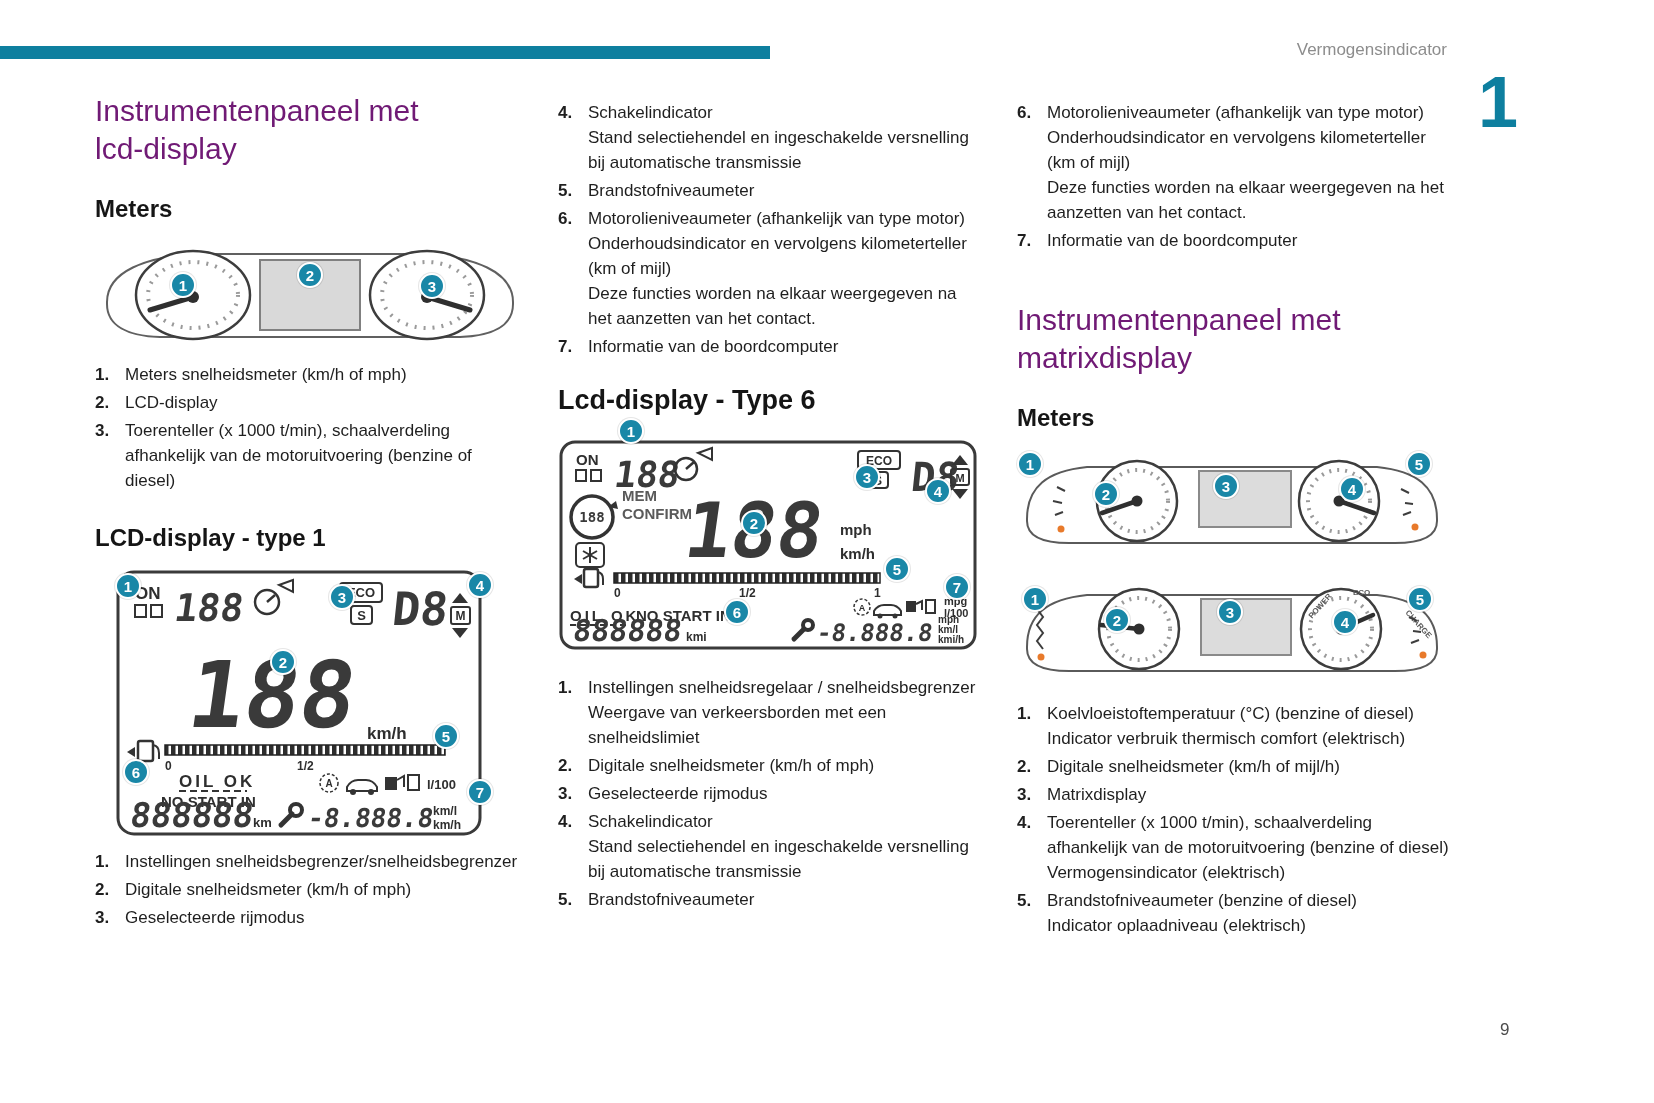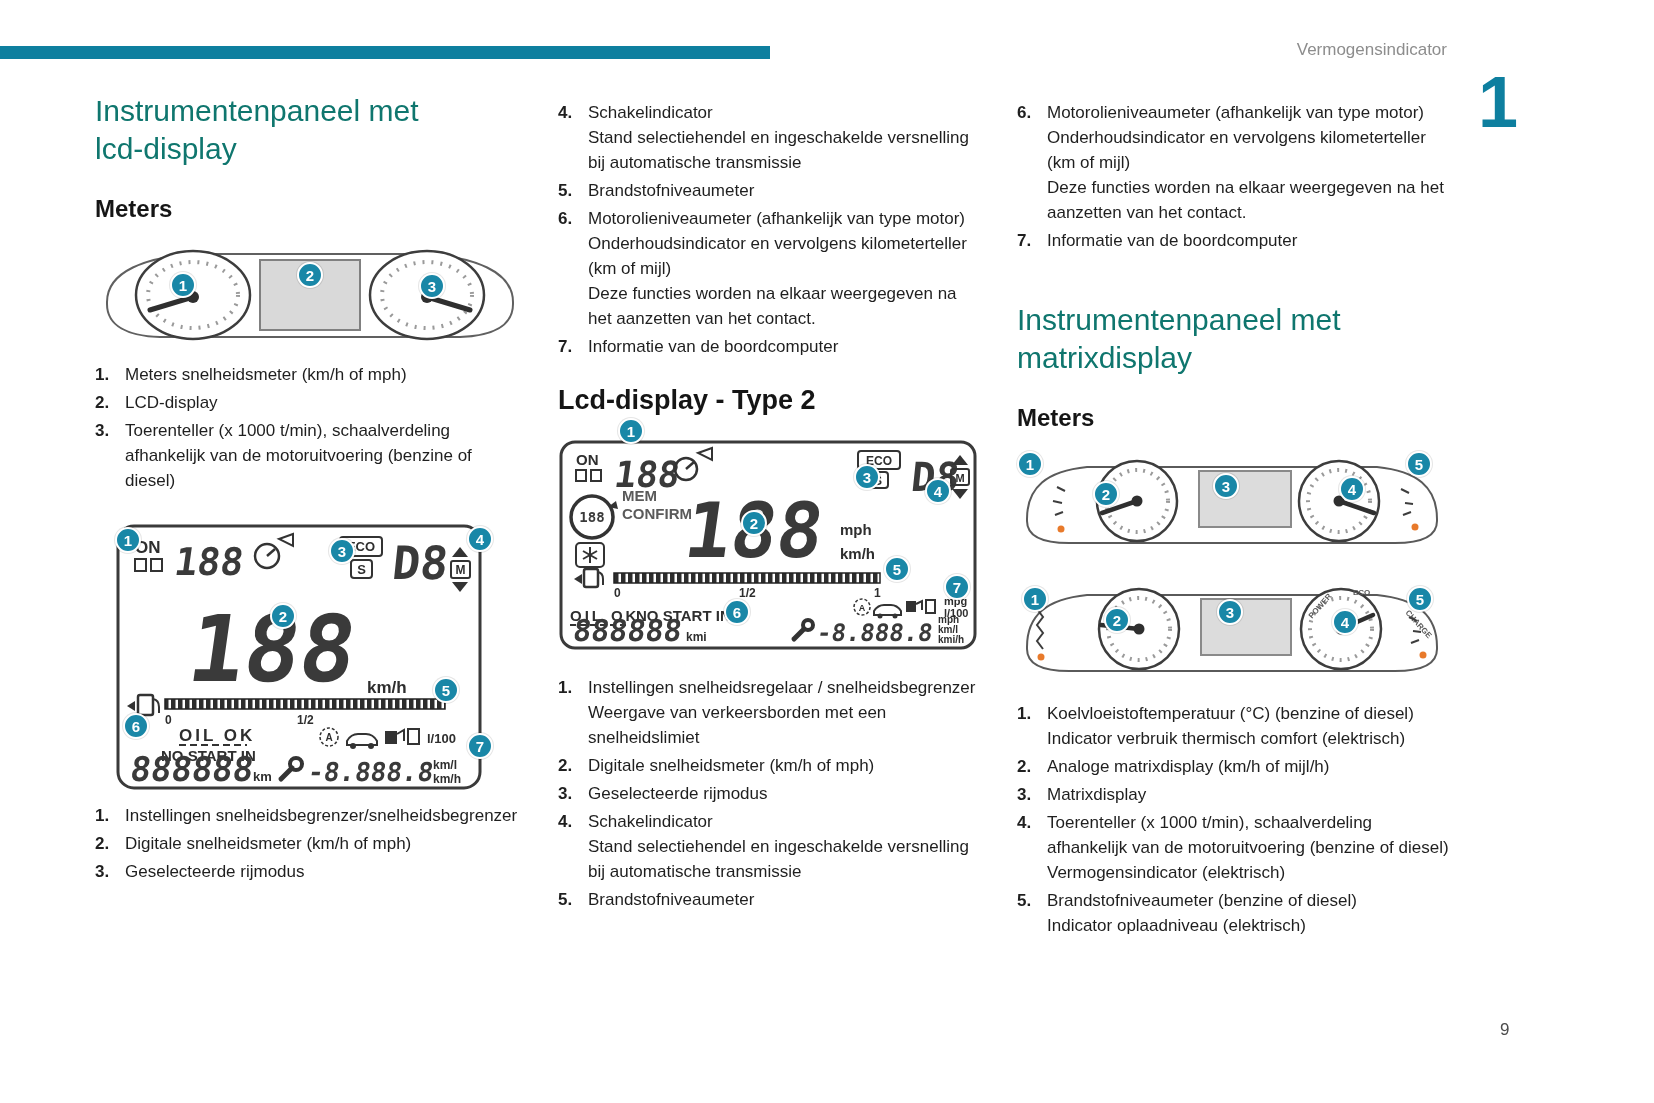"Instrumentenpaneel met" .gray-title { color: #0f766e -> #701a75 }
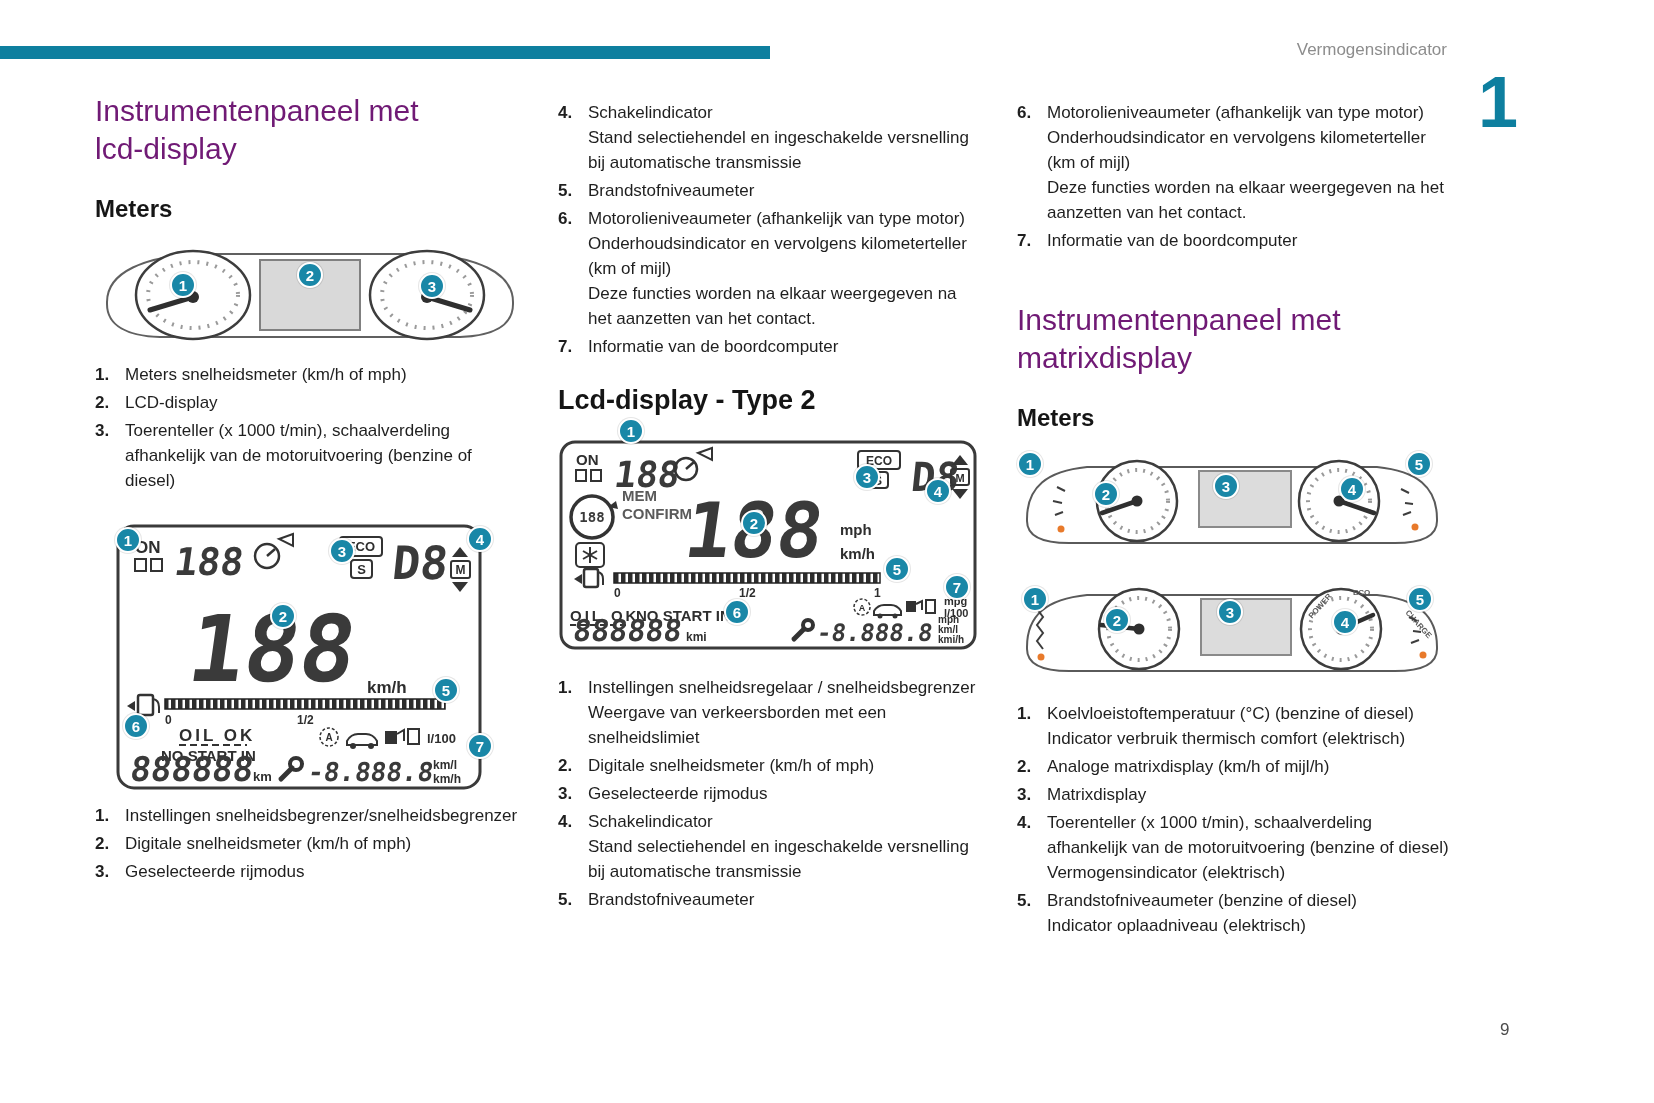"Lcd-display - Type 2" div.black-heading { text: 2 -> 6 }
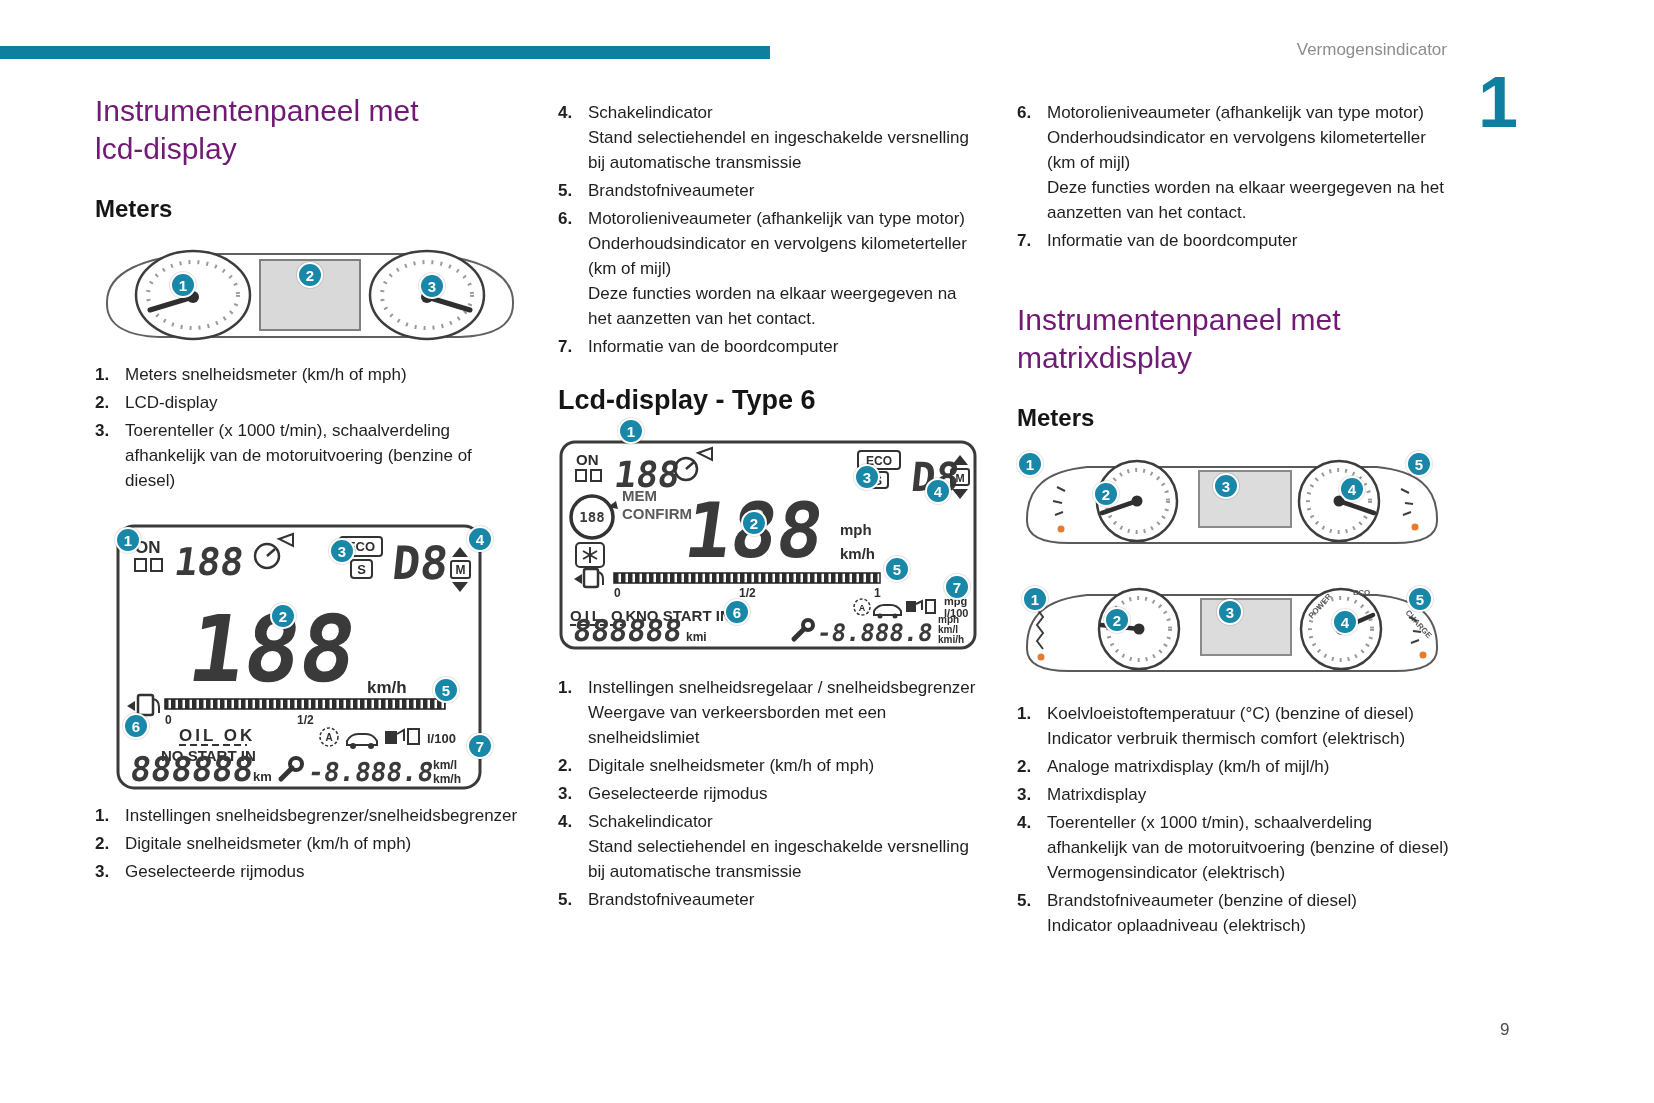"LCD-display - type 1" div.black-heading { html: none -> <div>LCD-display - type 1</div> }
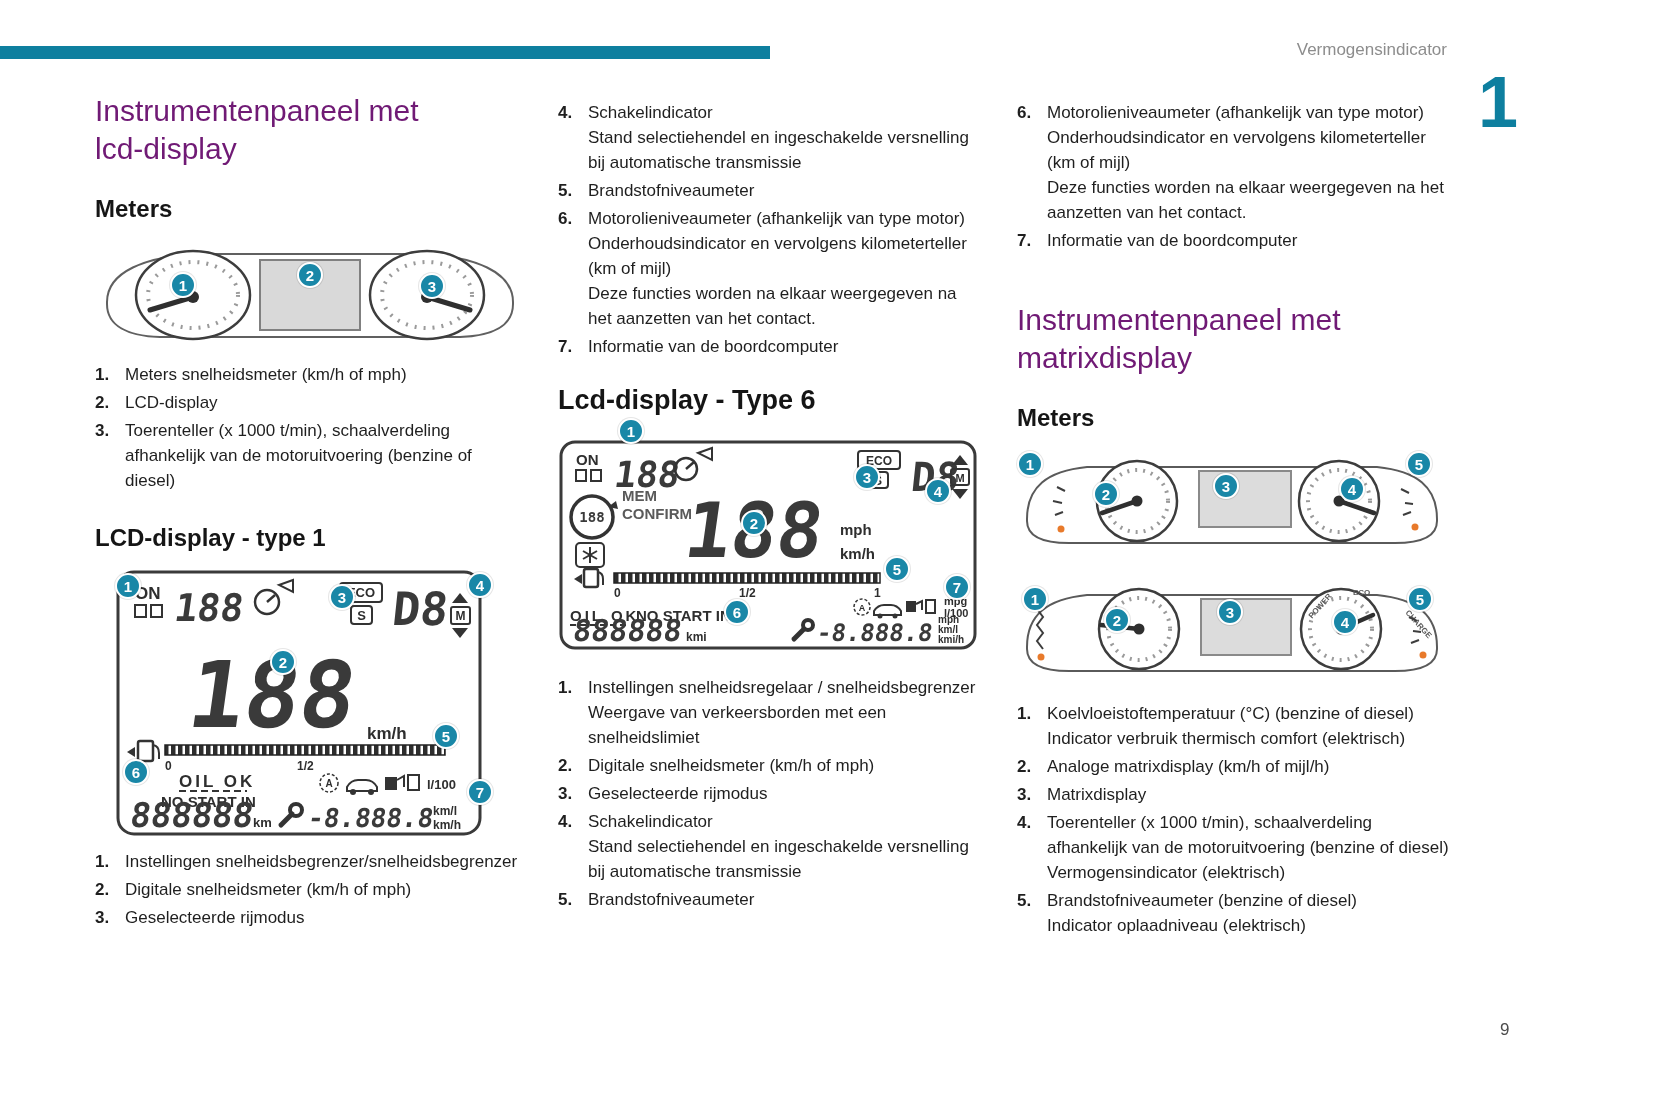"Analoge matrixdisplay (km/h of mijl/h)" span.txt { text: Analoge matrixdisplay -> Digitale snelheidsmeter }
